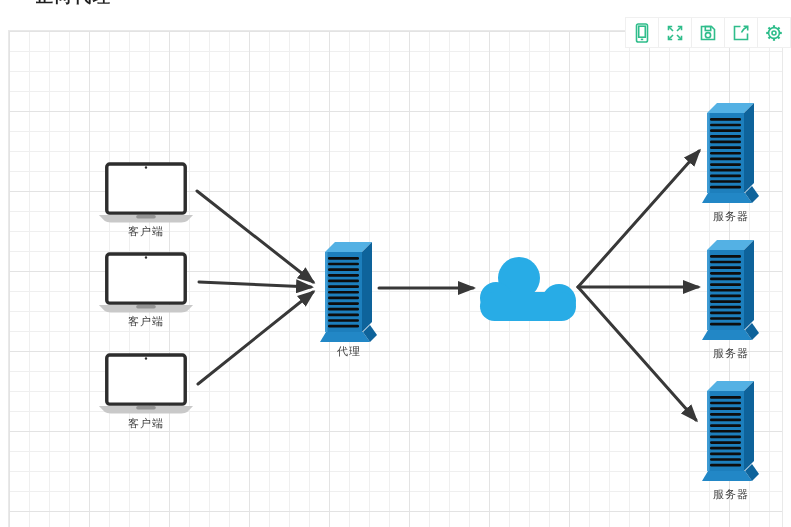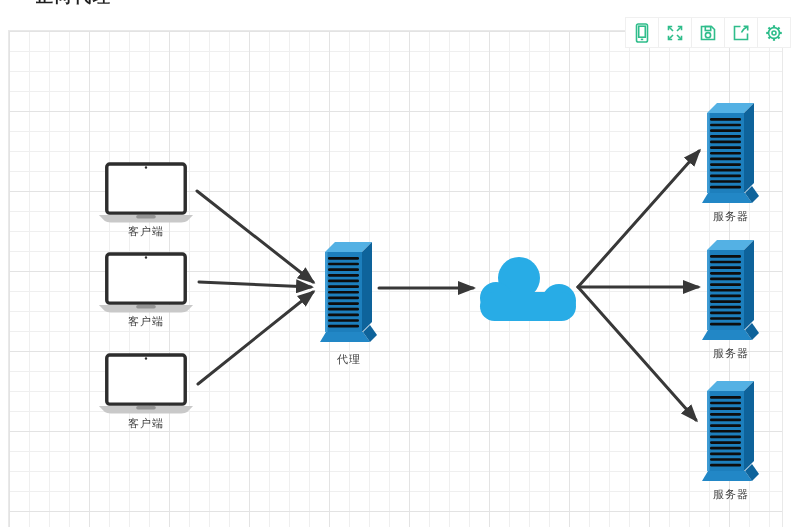"代理" div.node-label { top: 352px -> 344px }
